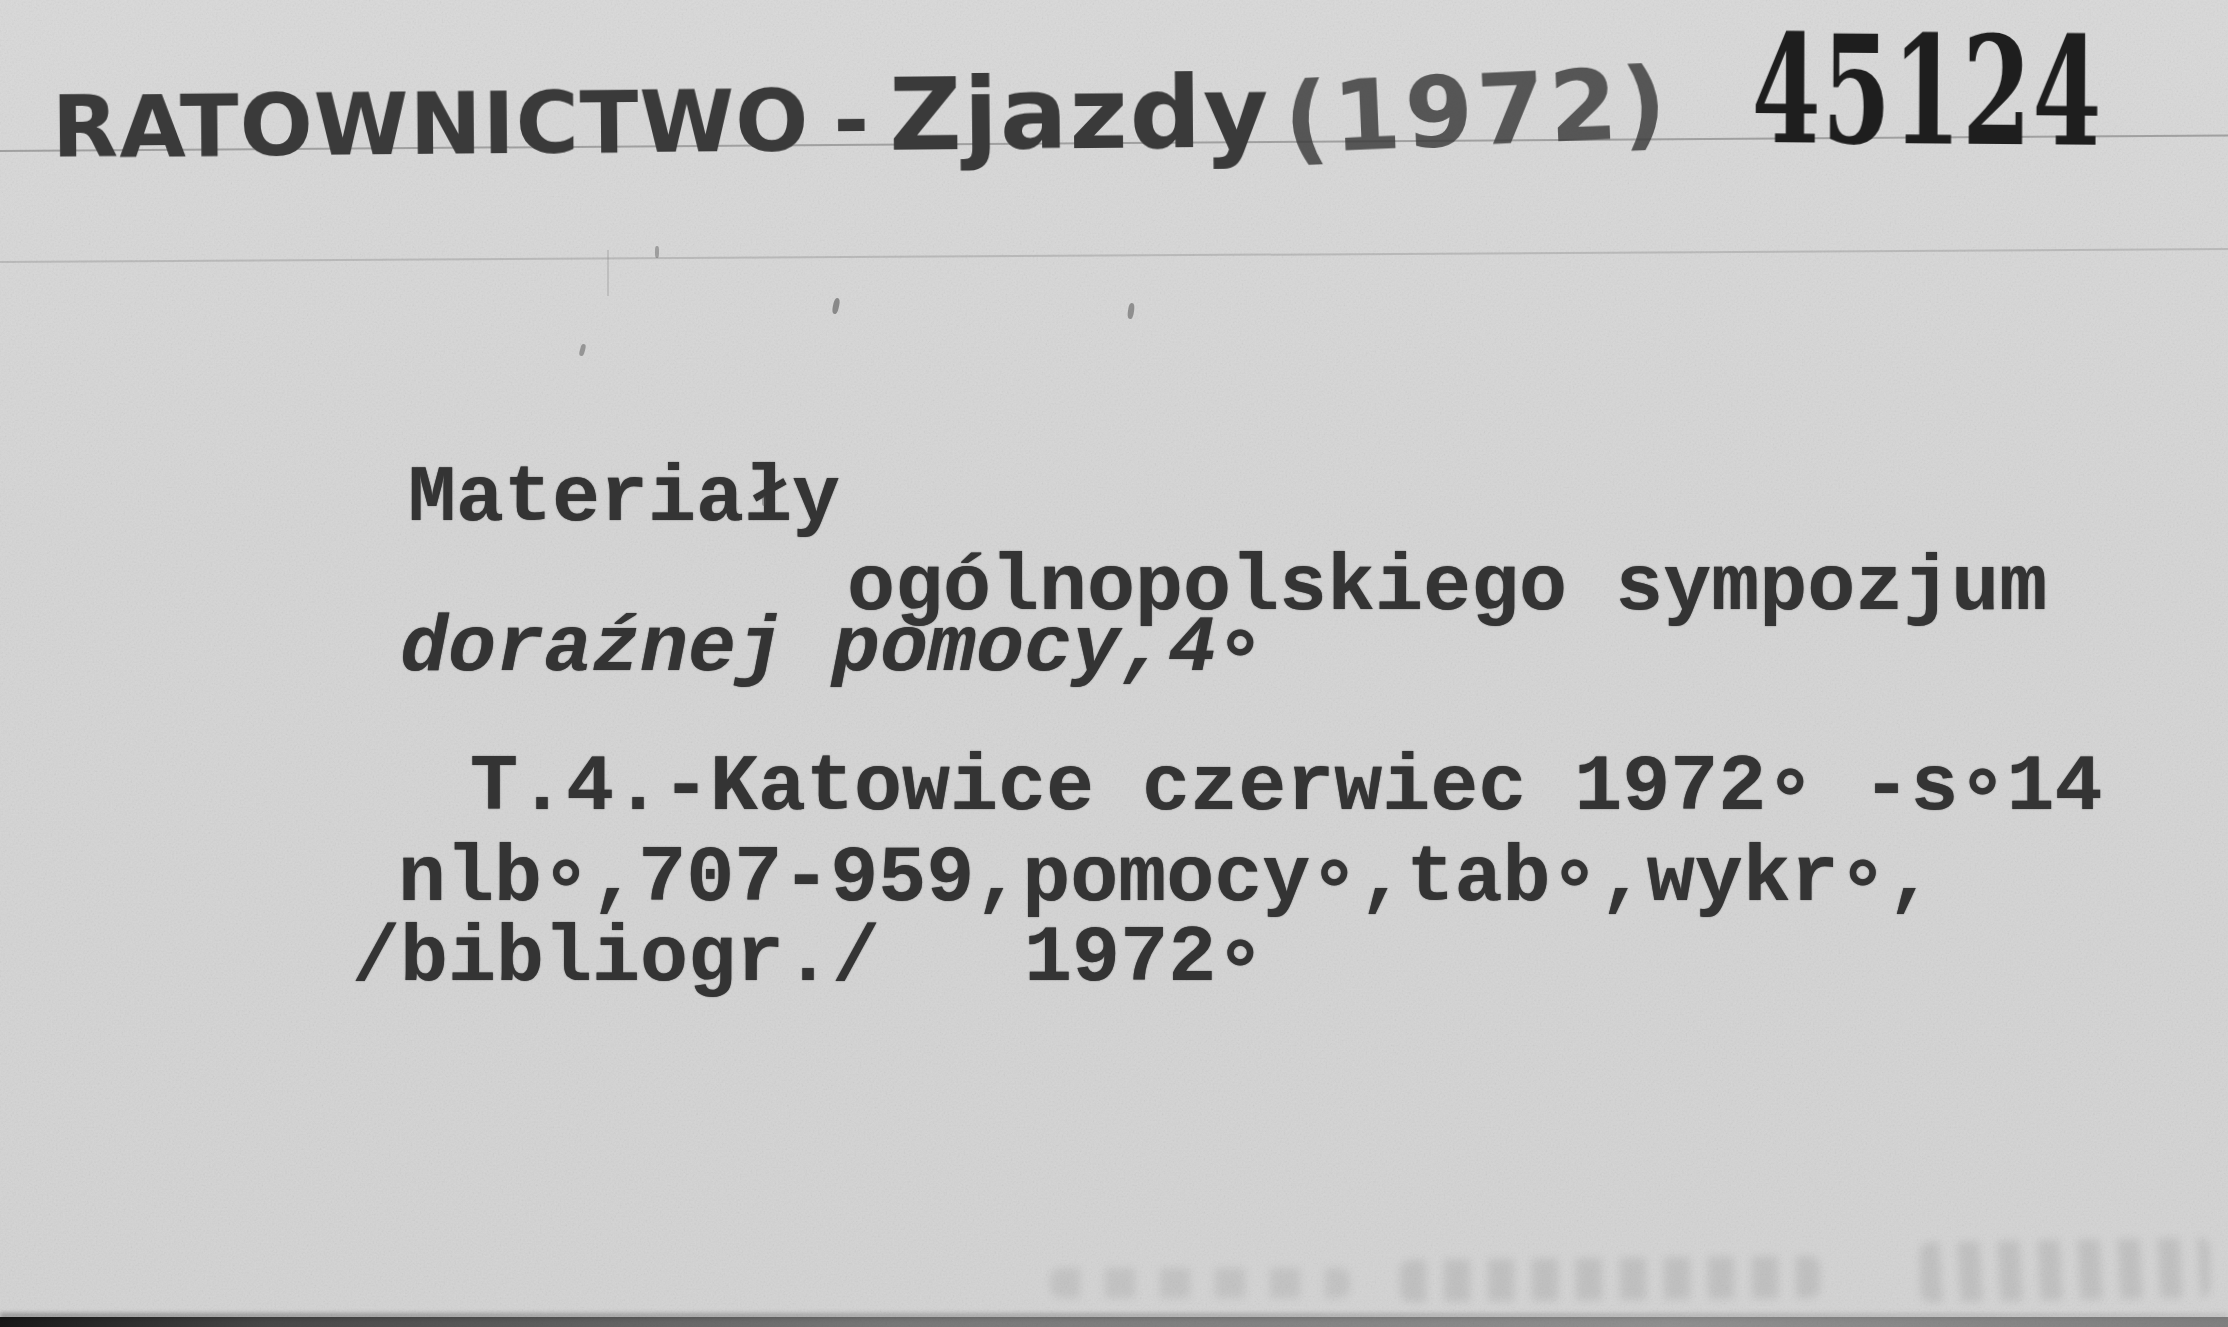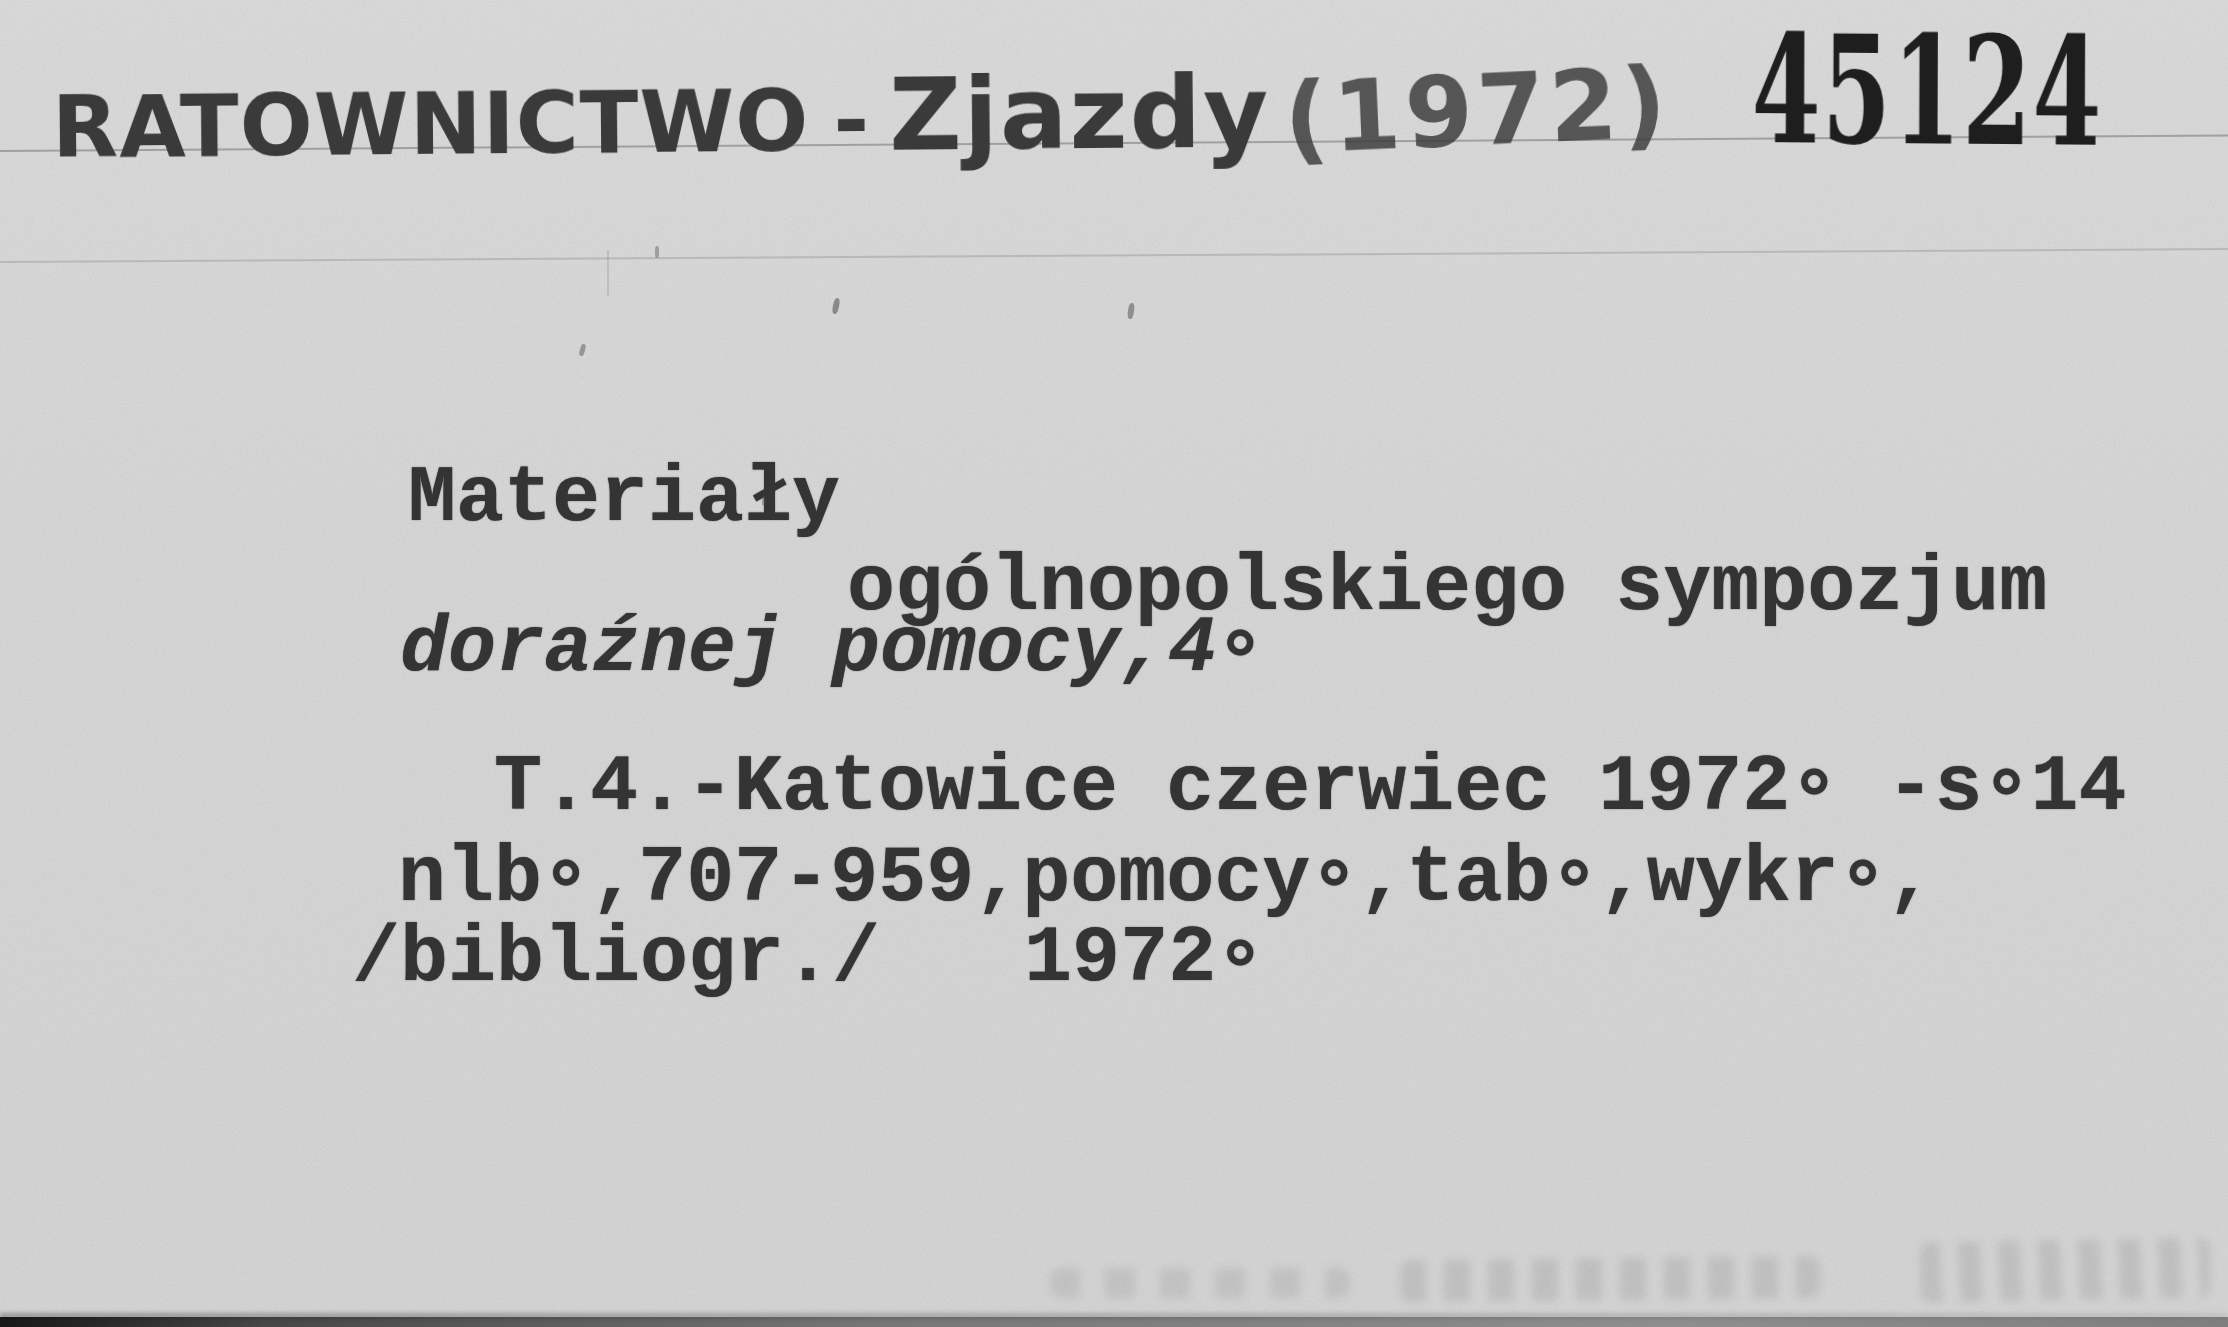"T.4.-Katowice czerwiec 1972∘ -s∘14" .tw-l4 { left: 494px -> 470px }
